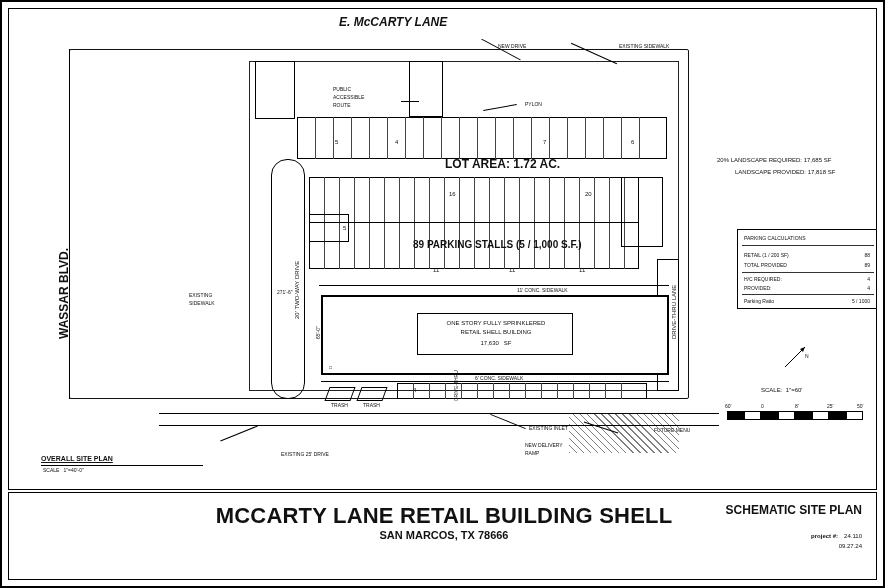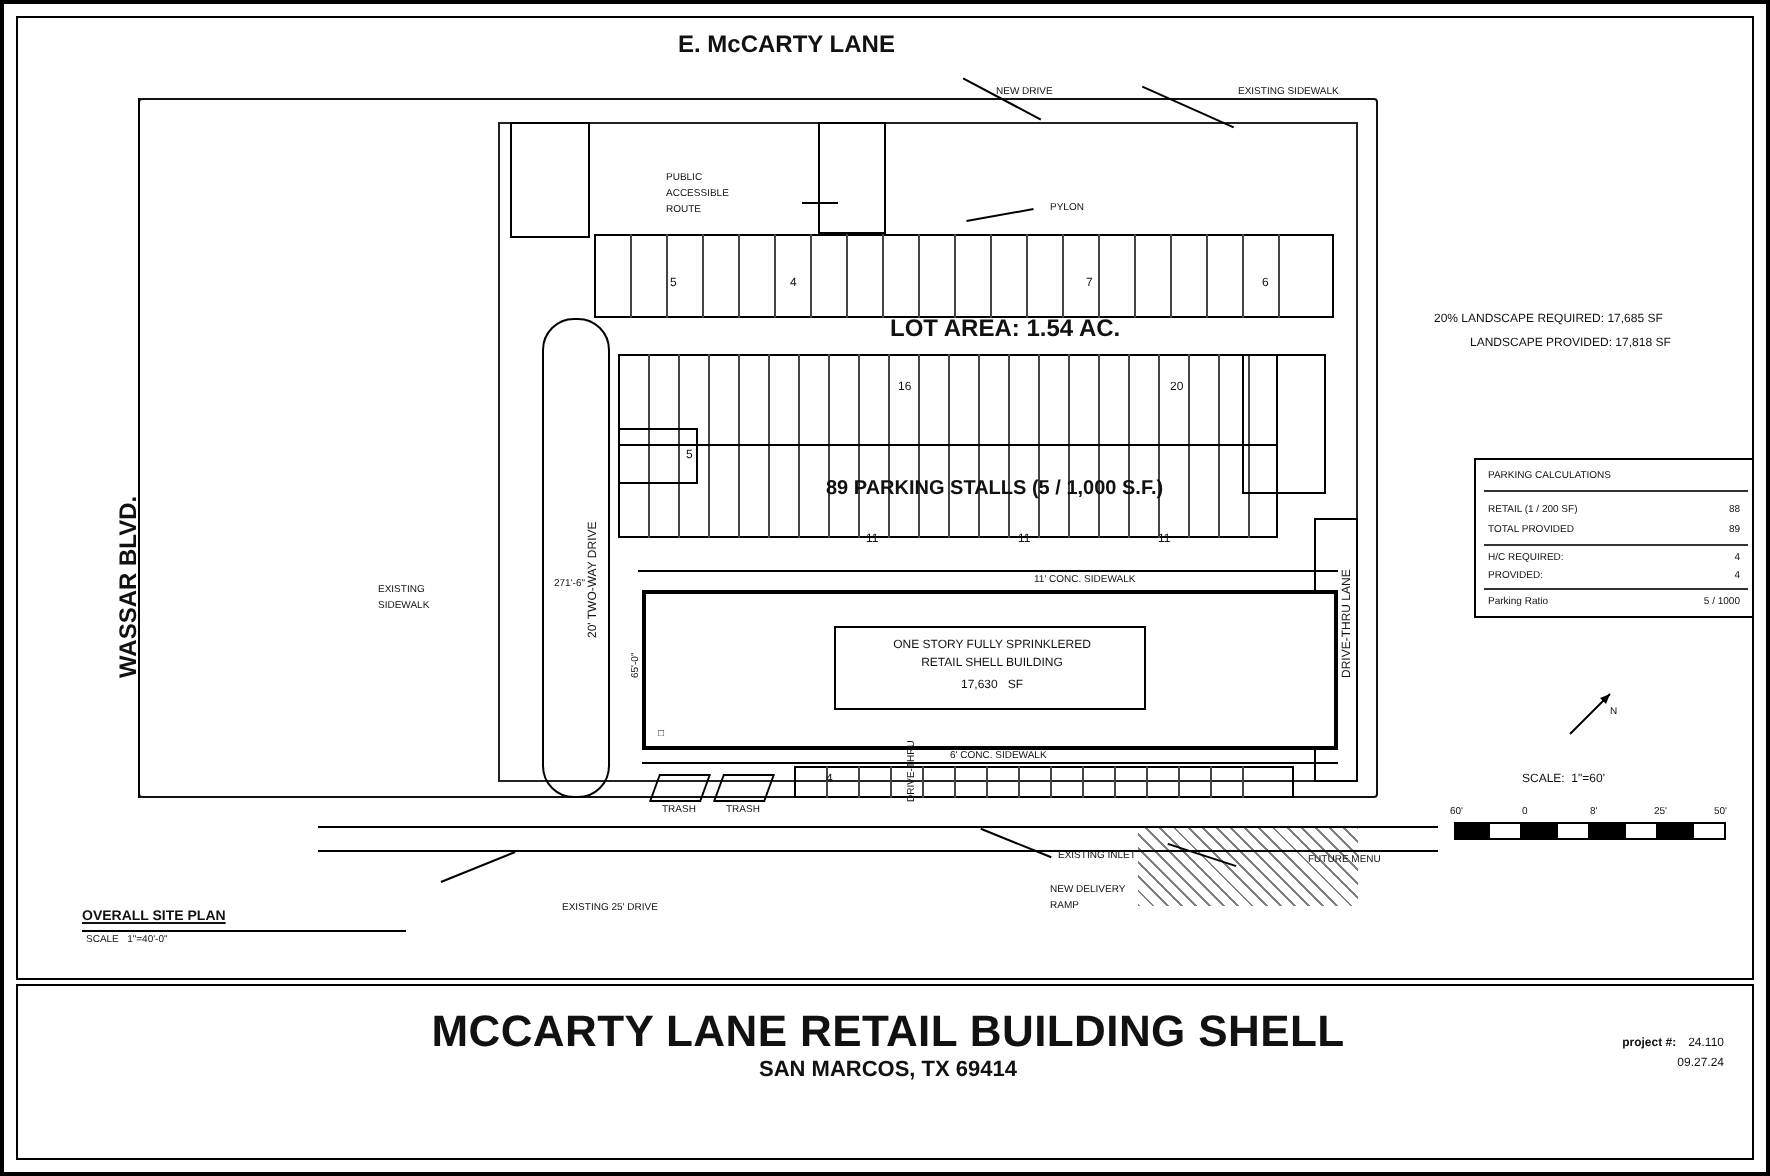"E. McCARTY LANE" div.t { font-style: none -> italic }
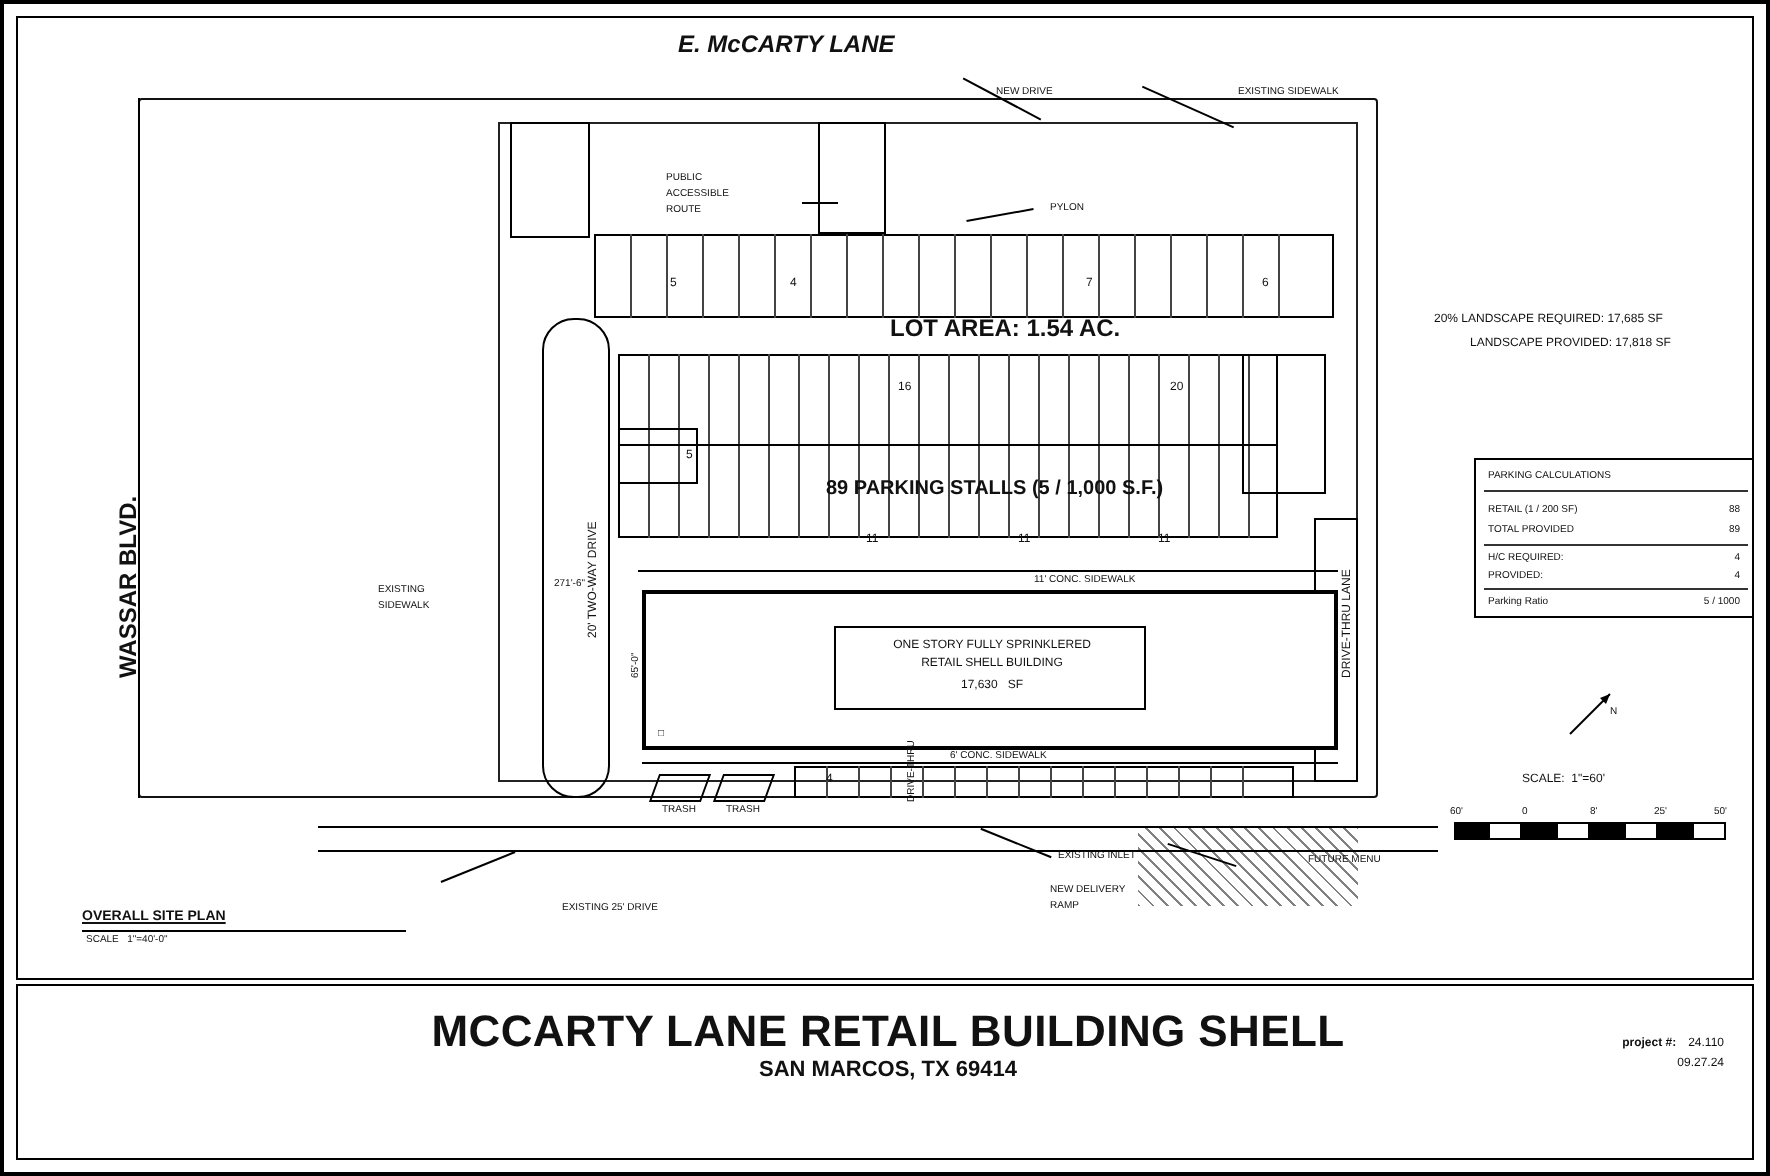"LOT AREA: 1.54 AC." div.t { text: 1.54 -> 1.72 }
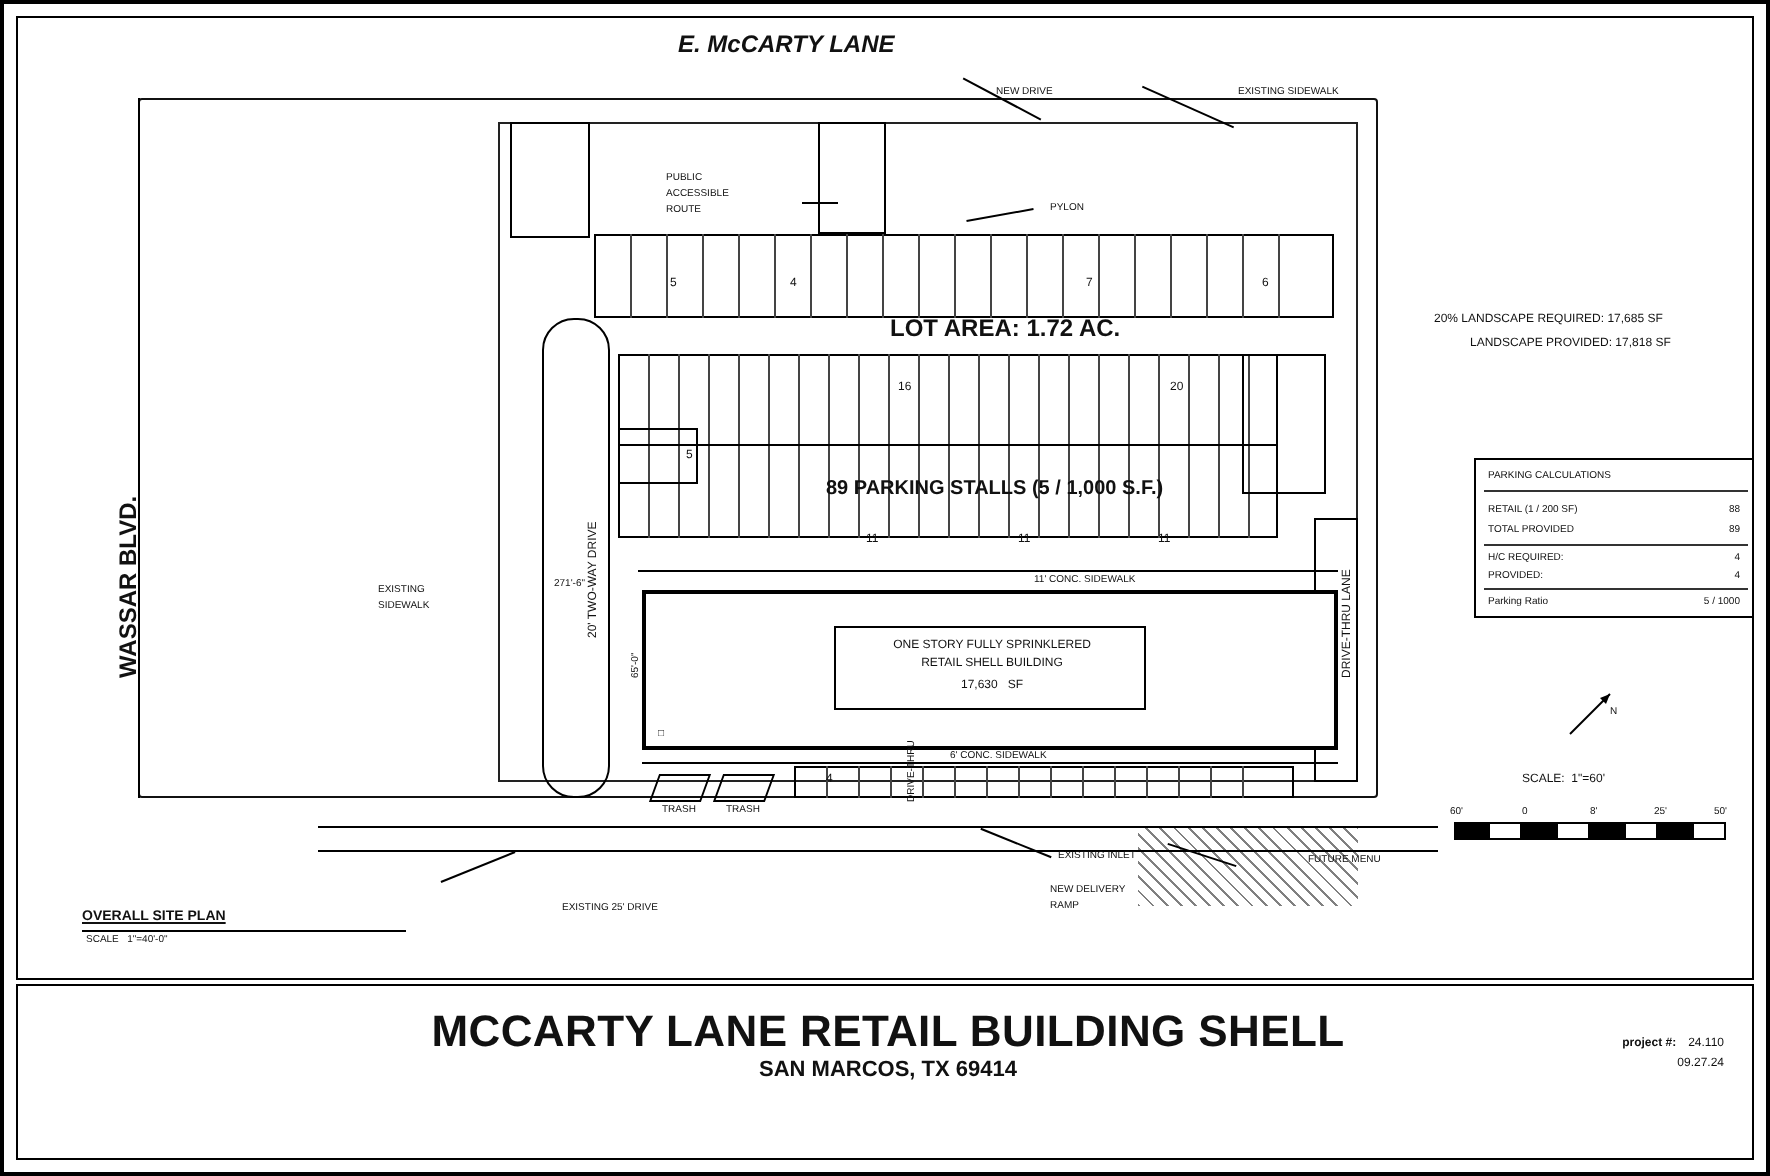"SCHEMATIC SITE PLAN" div.tb-sheet-title { html: none -> <div>SCHEMATIC SITE PLAN</div> }
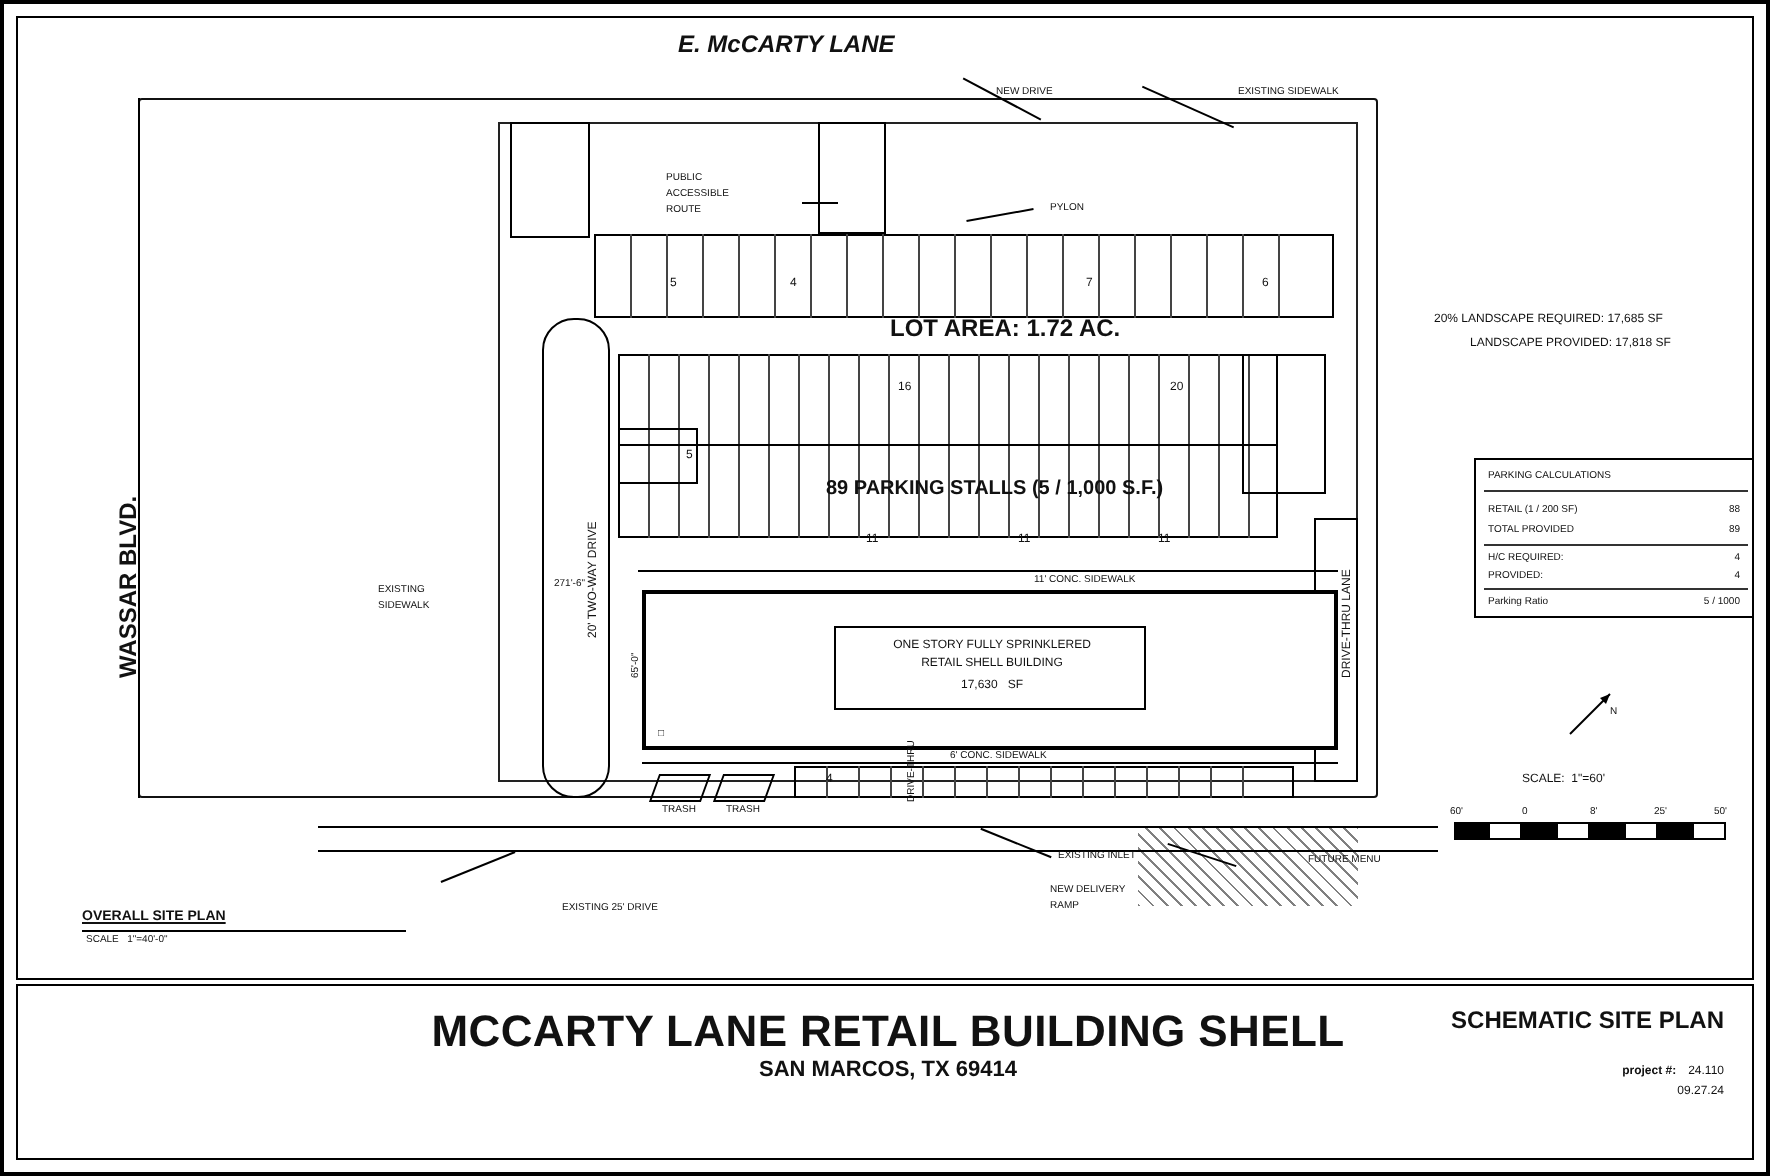"SAN MARCOS, TX 69414" div.tb-addr2 { text: 69414 -> 78666 }
